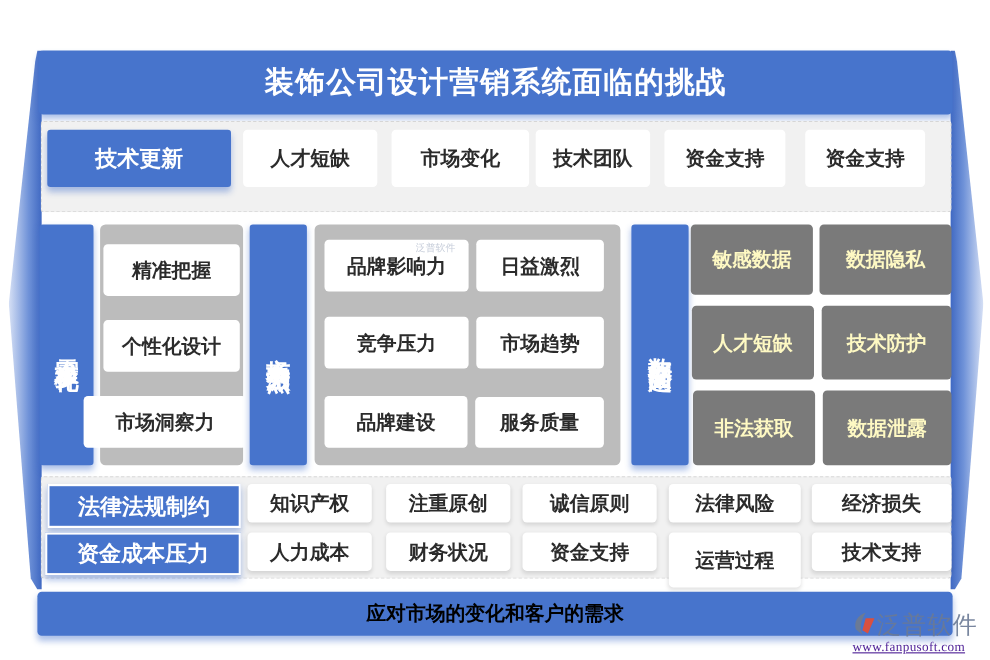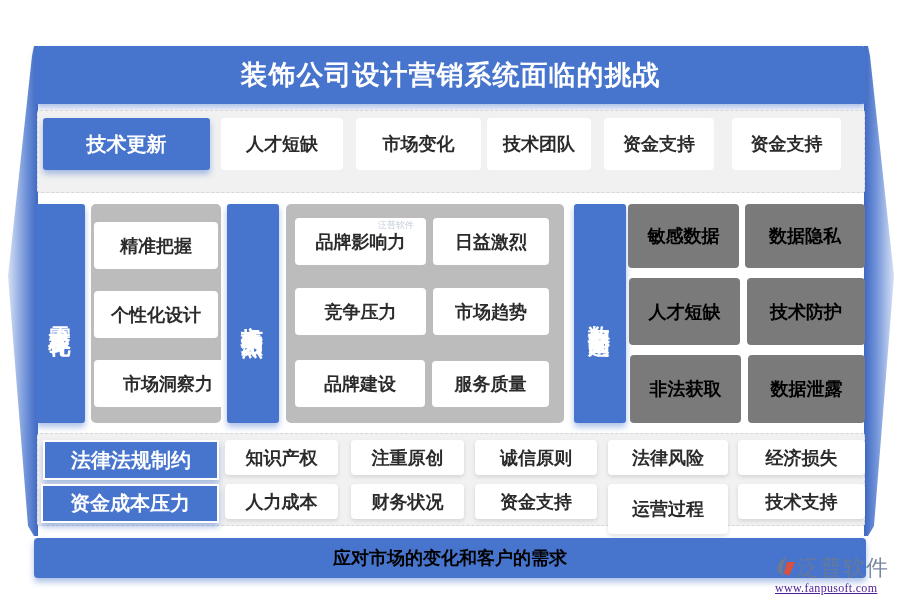"敏感数据" .dark-box { color: #000000 -> #fef9c3 }
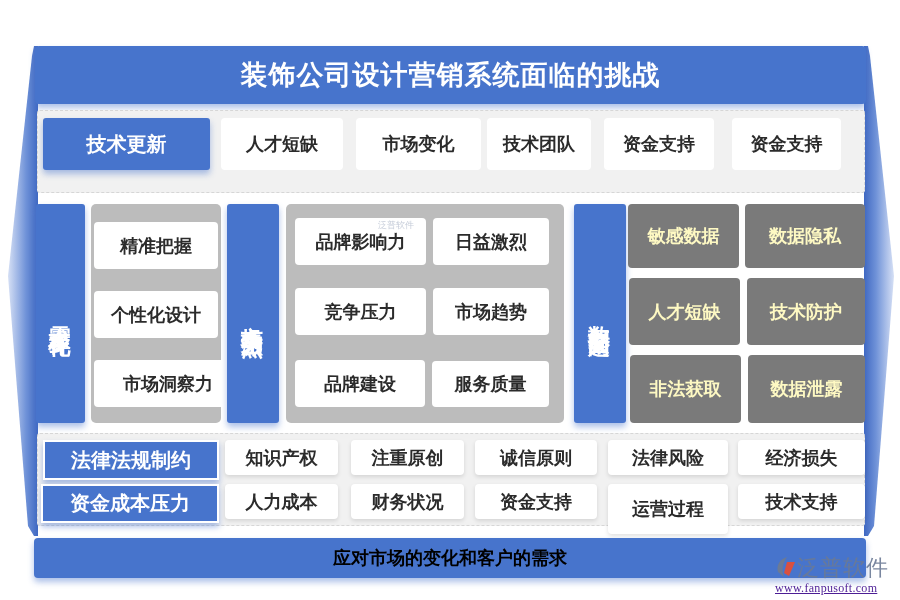"市场洞察力" div.white-box { left: 94px -> 76px }
